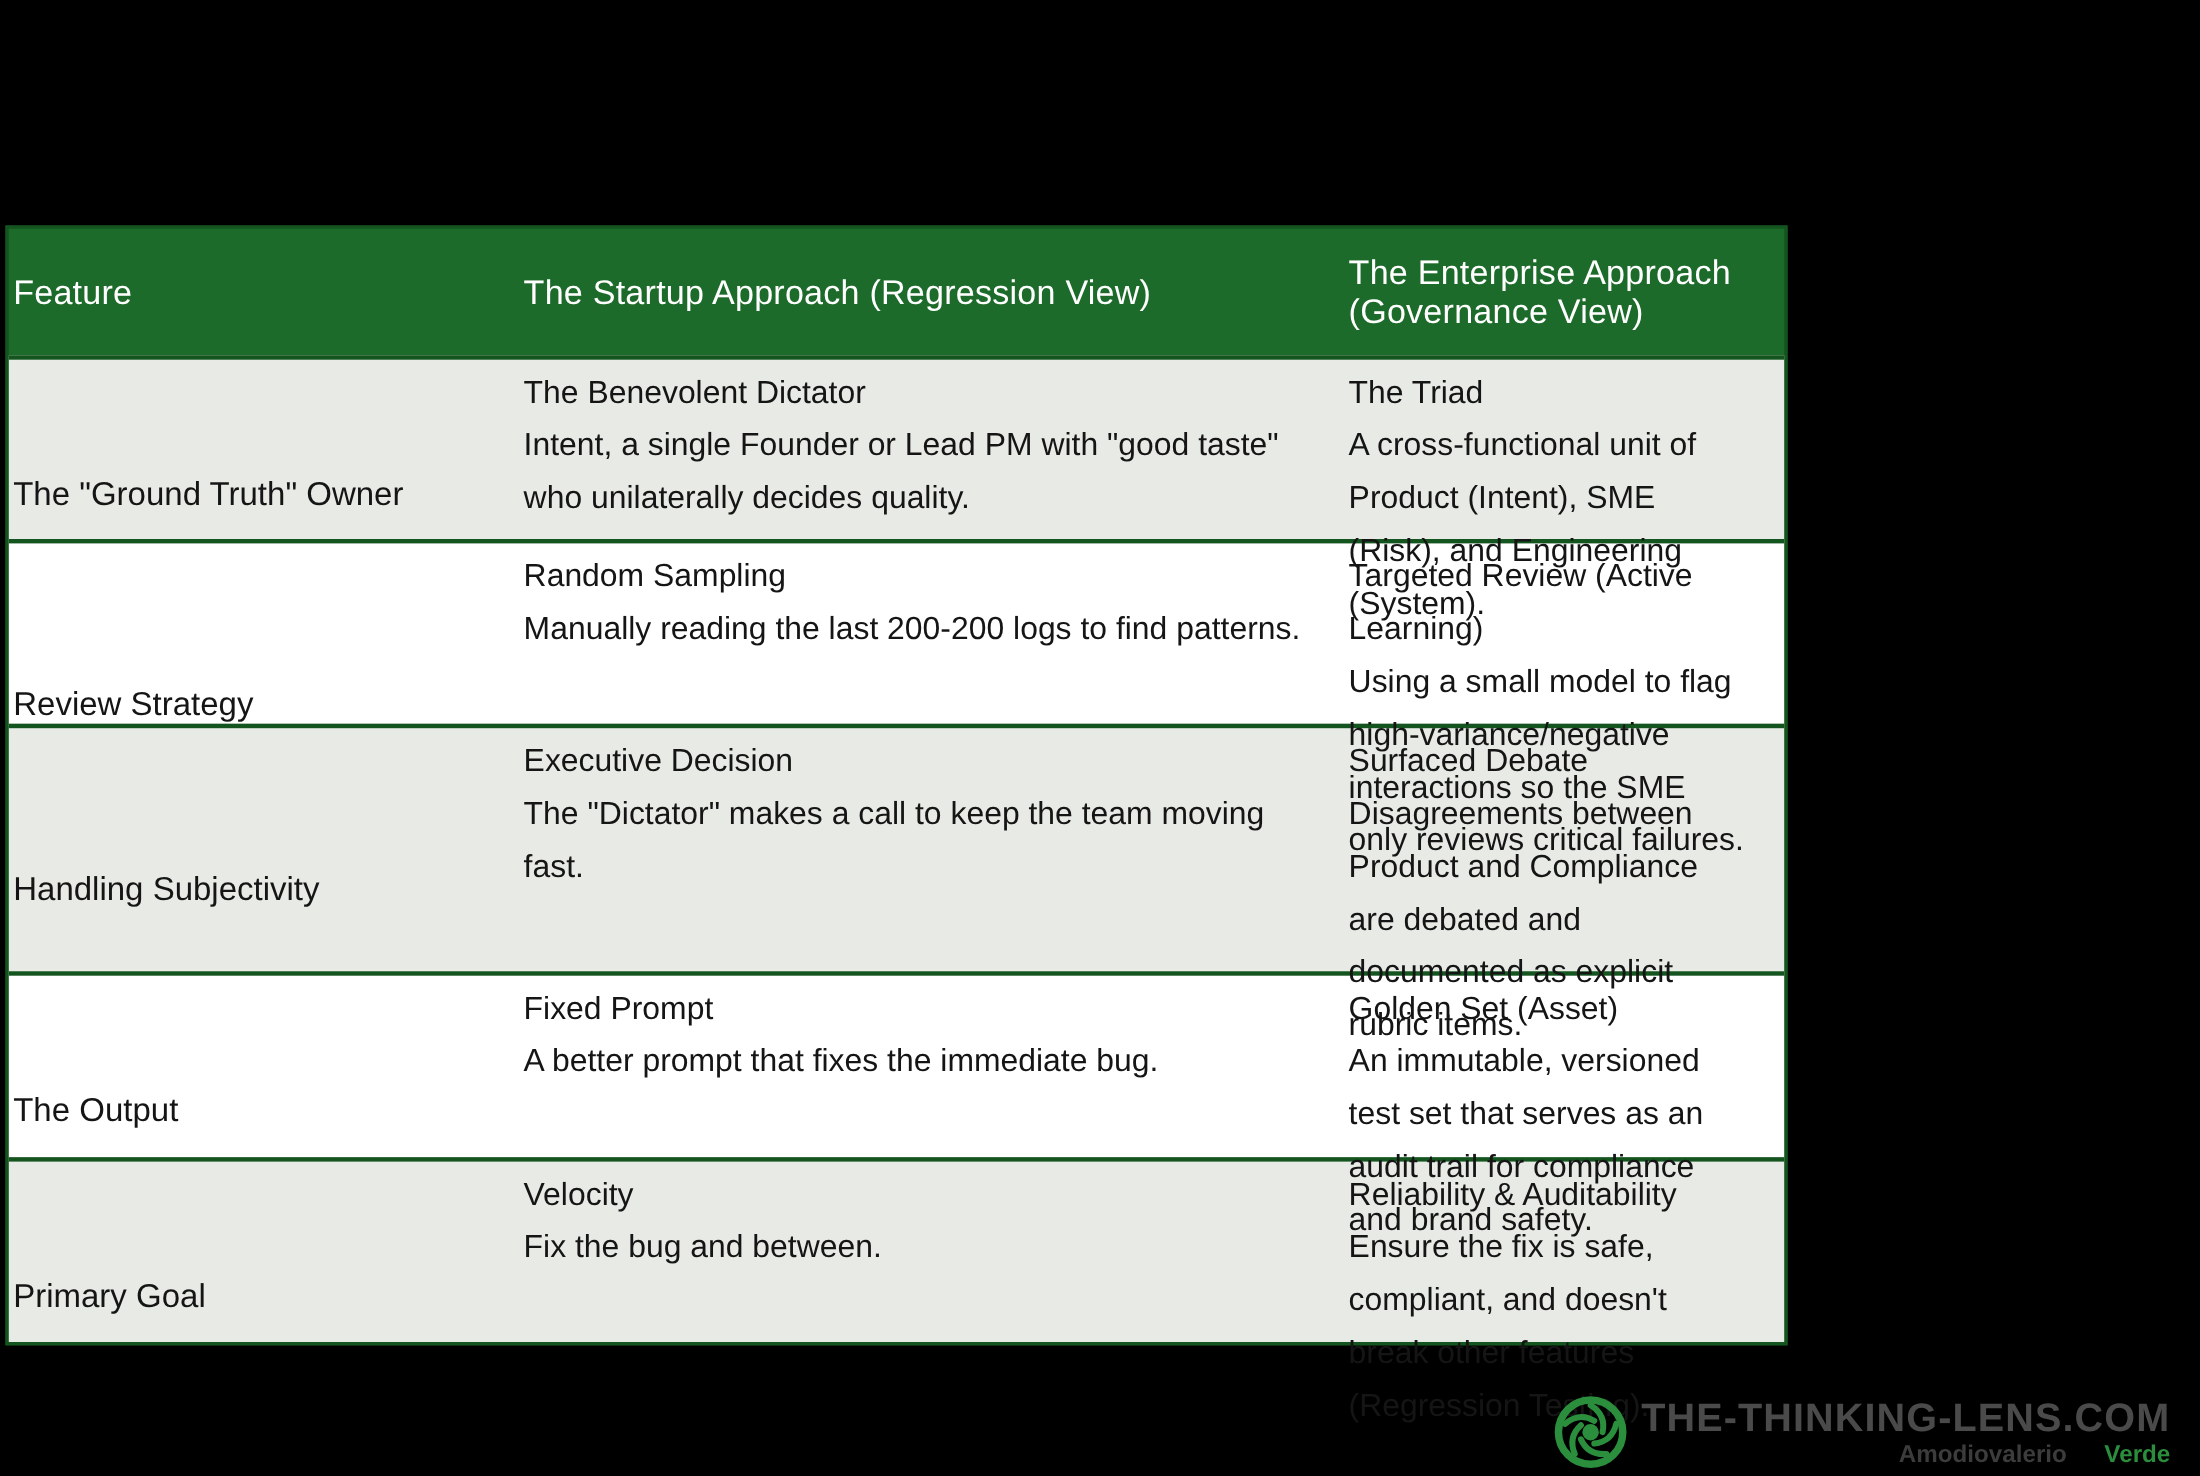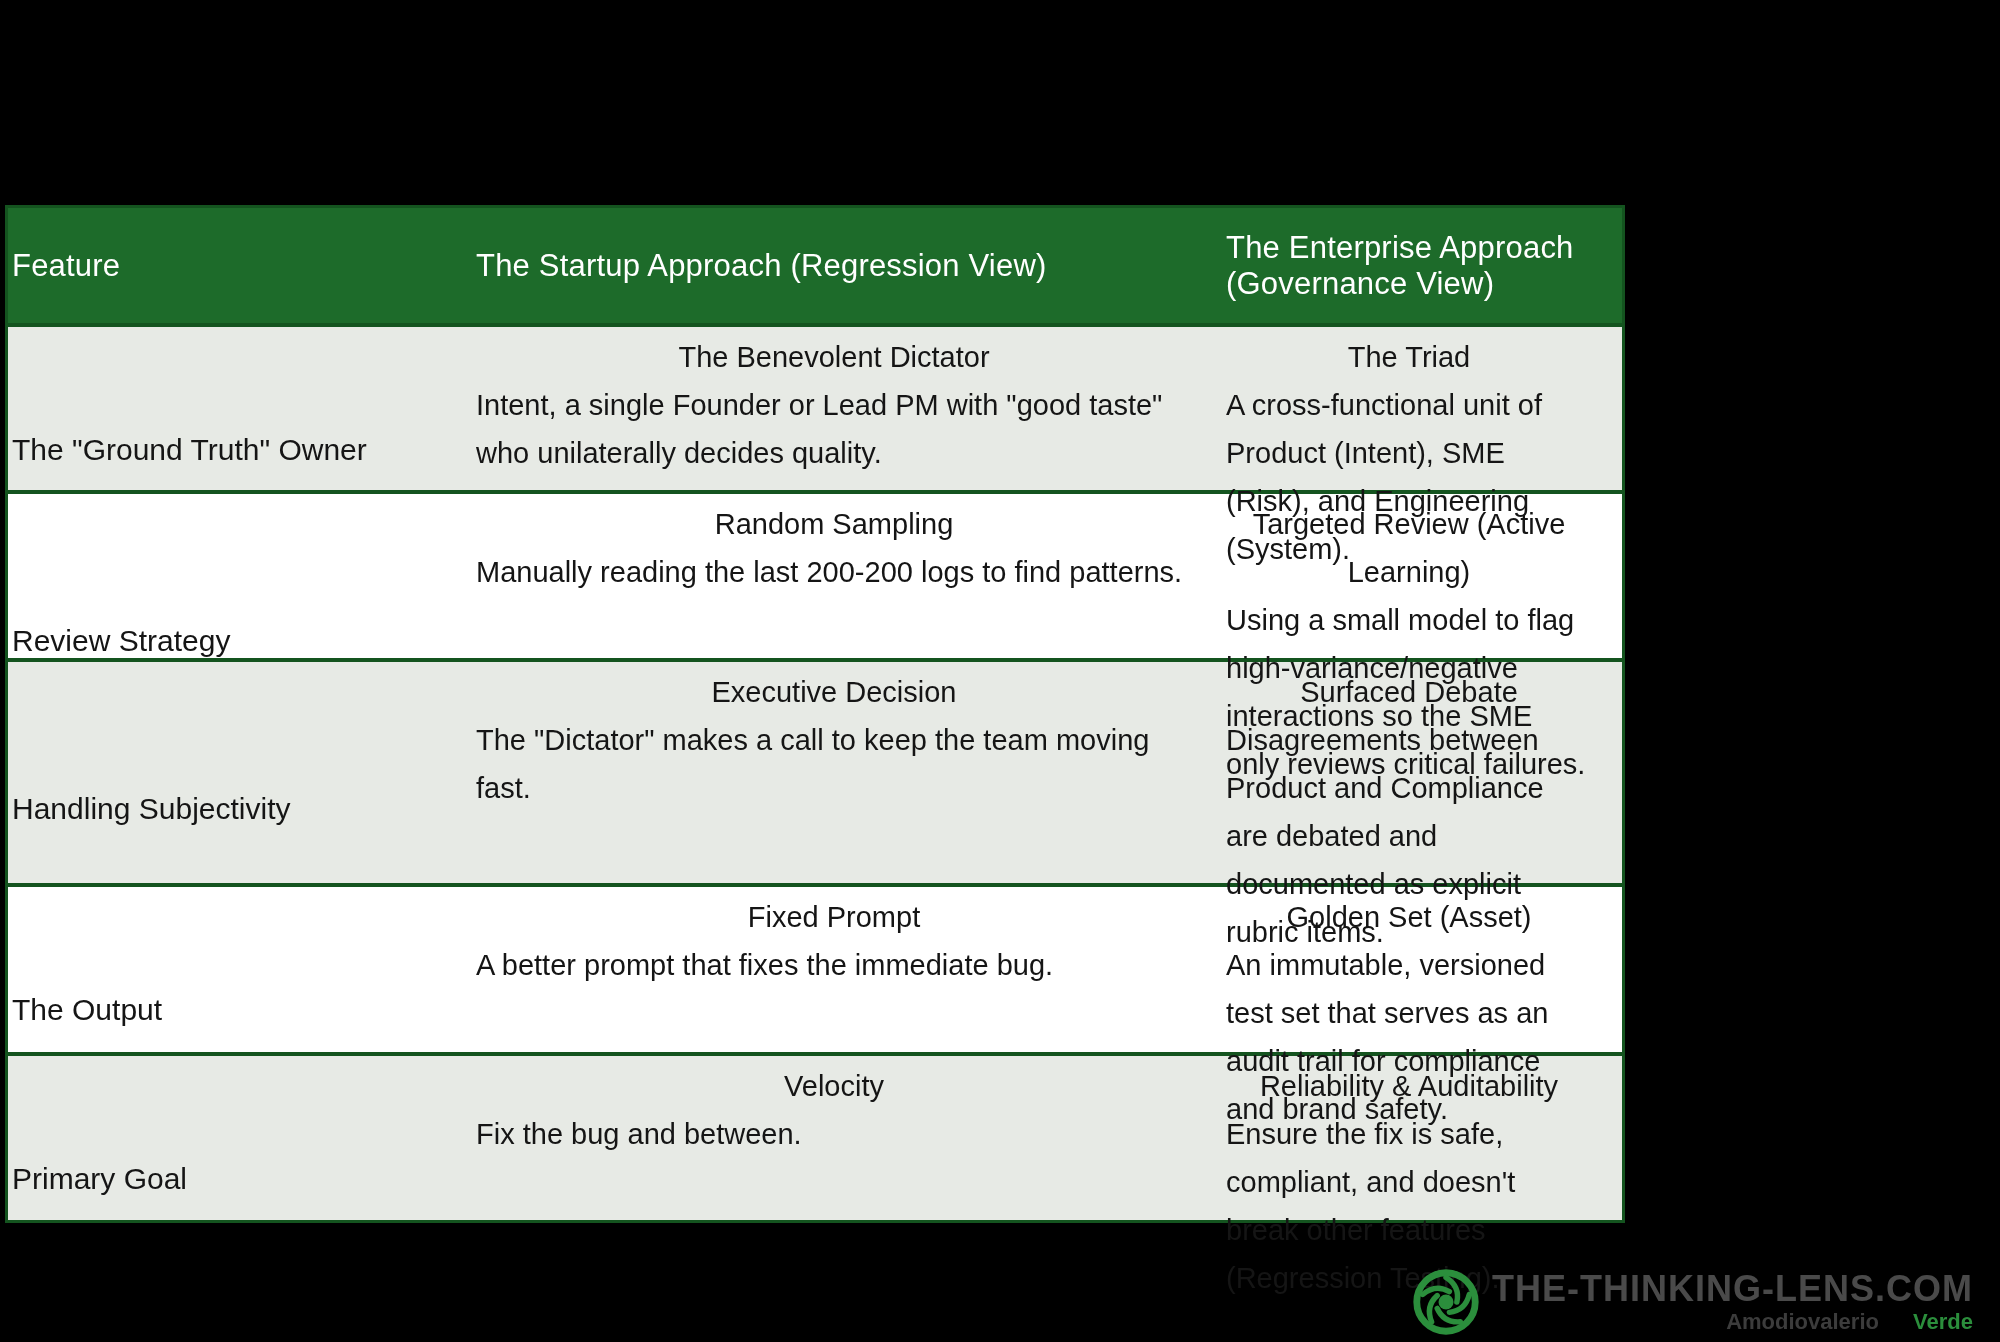"The Benevolent Dictator" .cell .title { text-align: center -> none }
